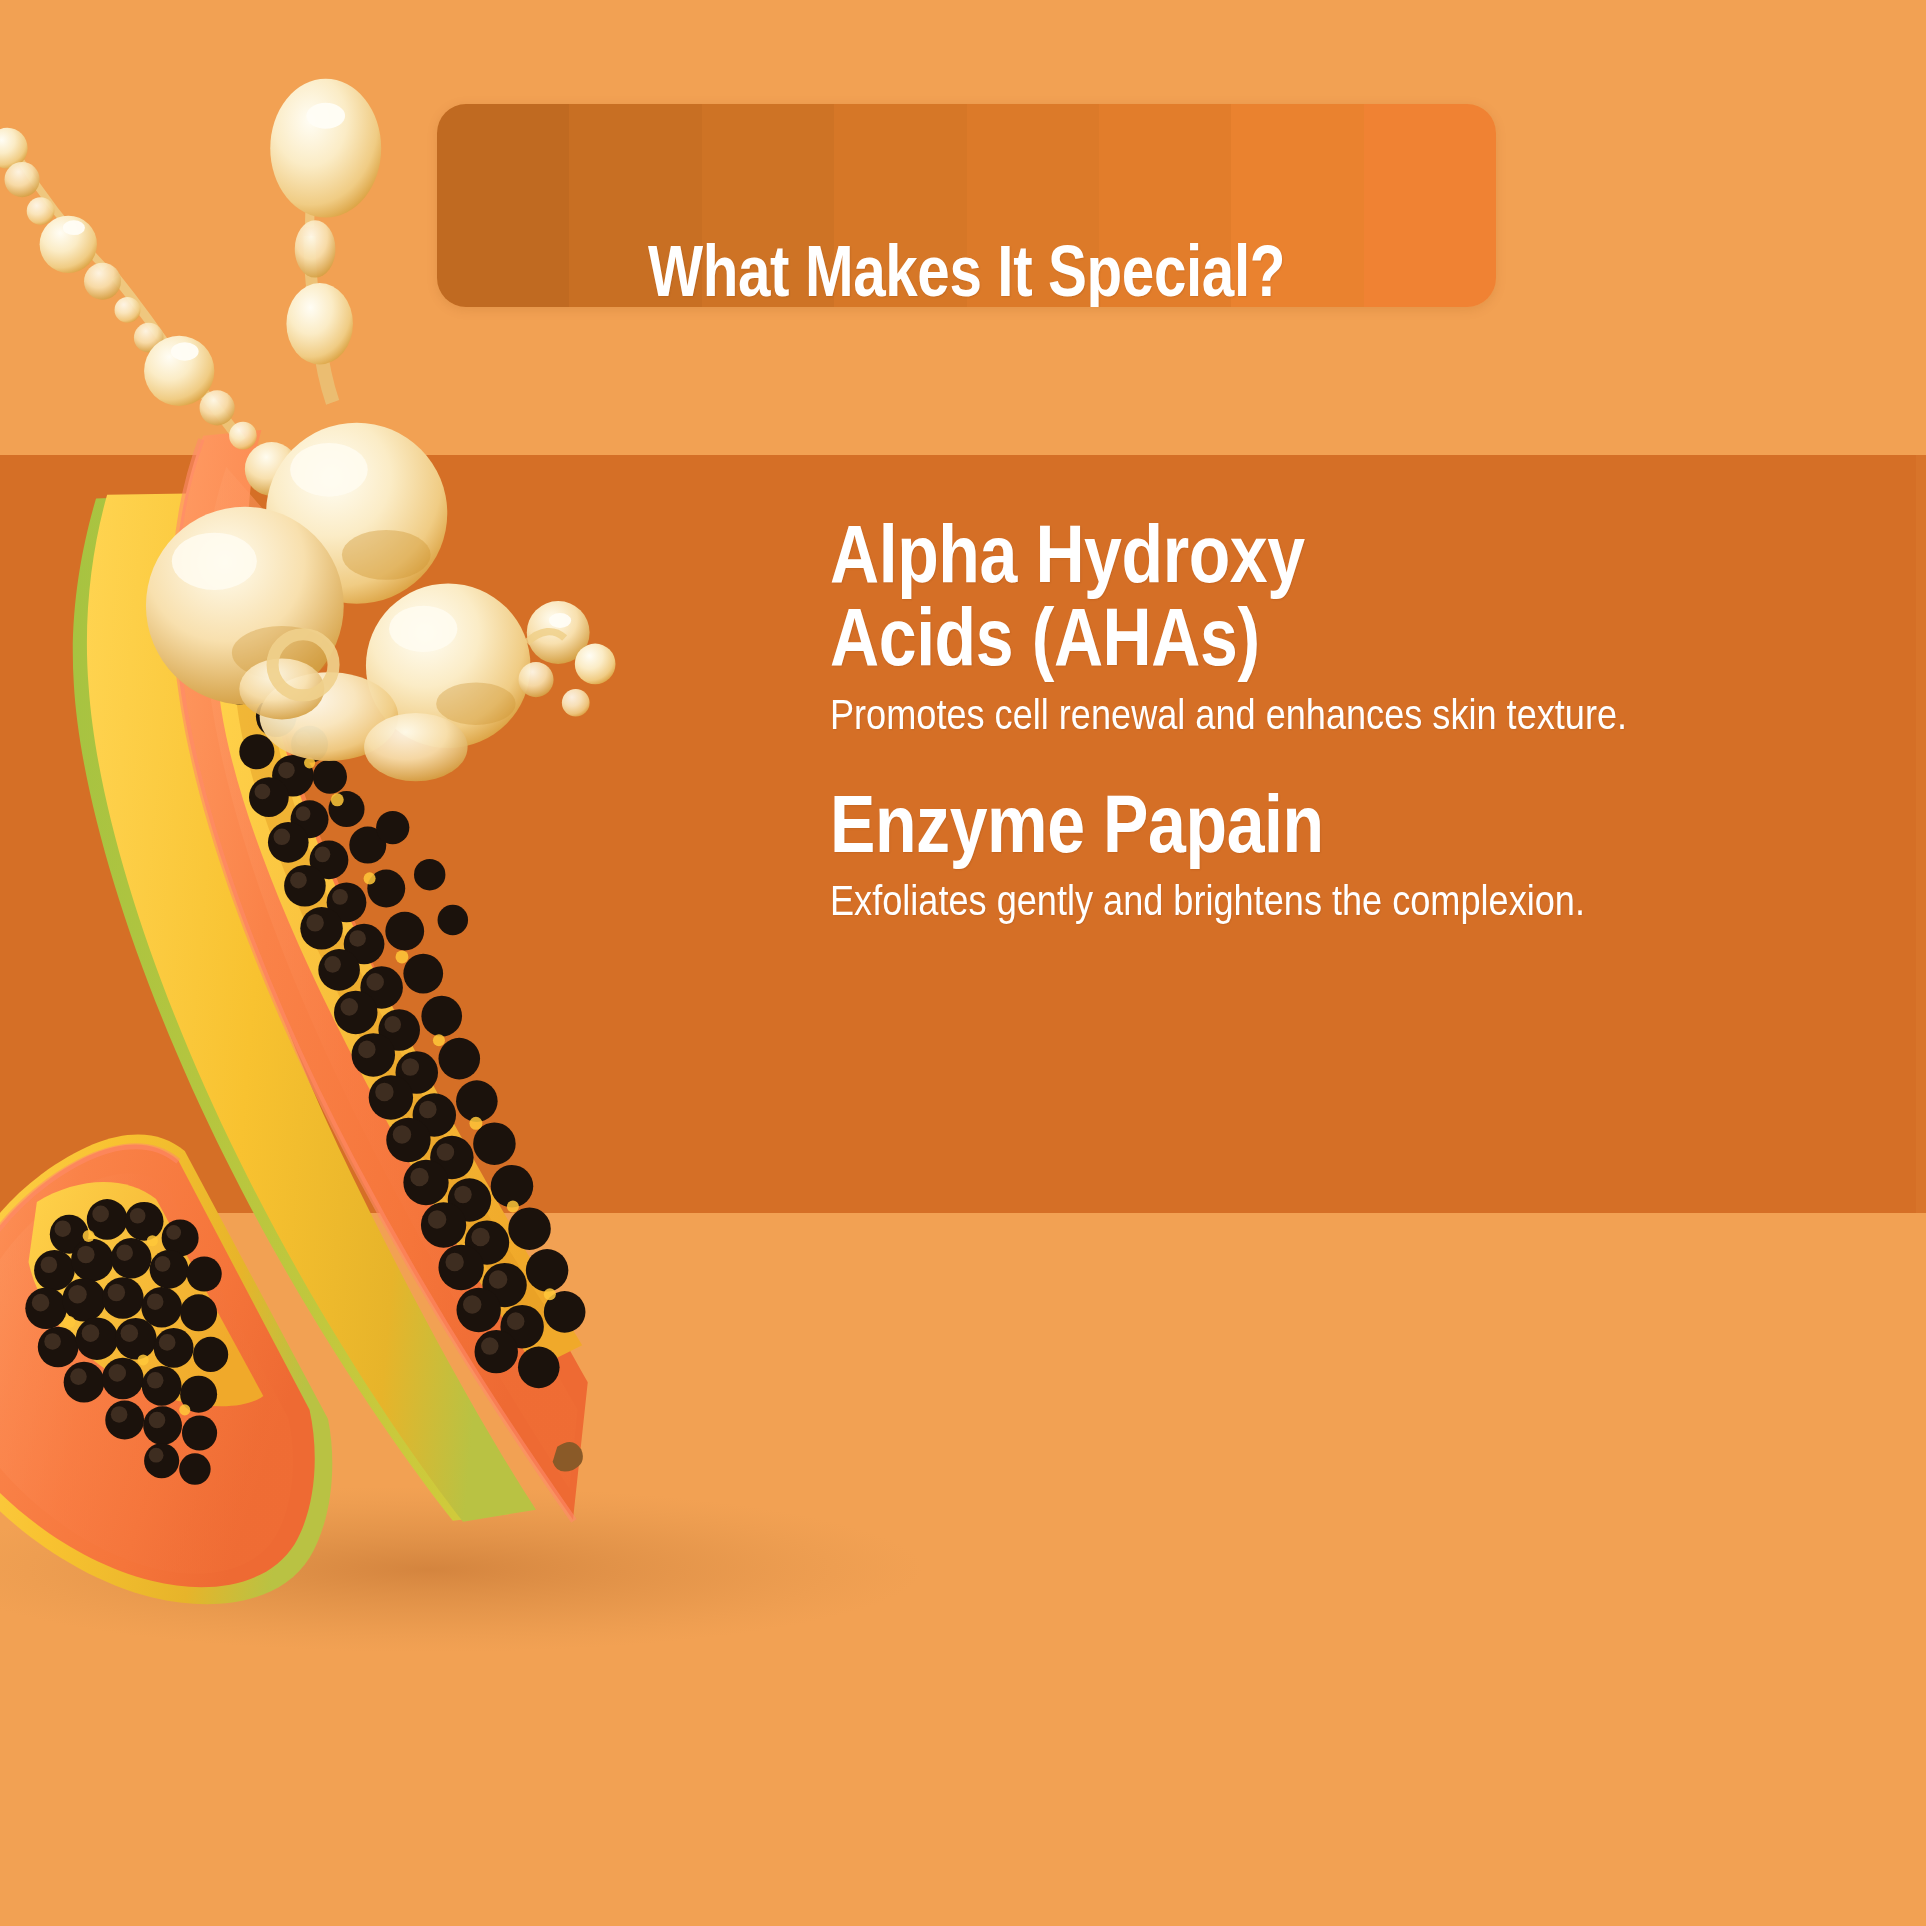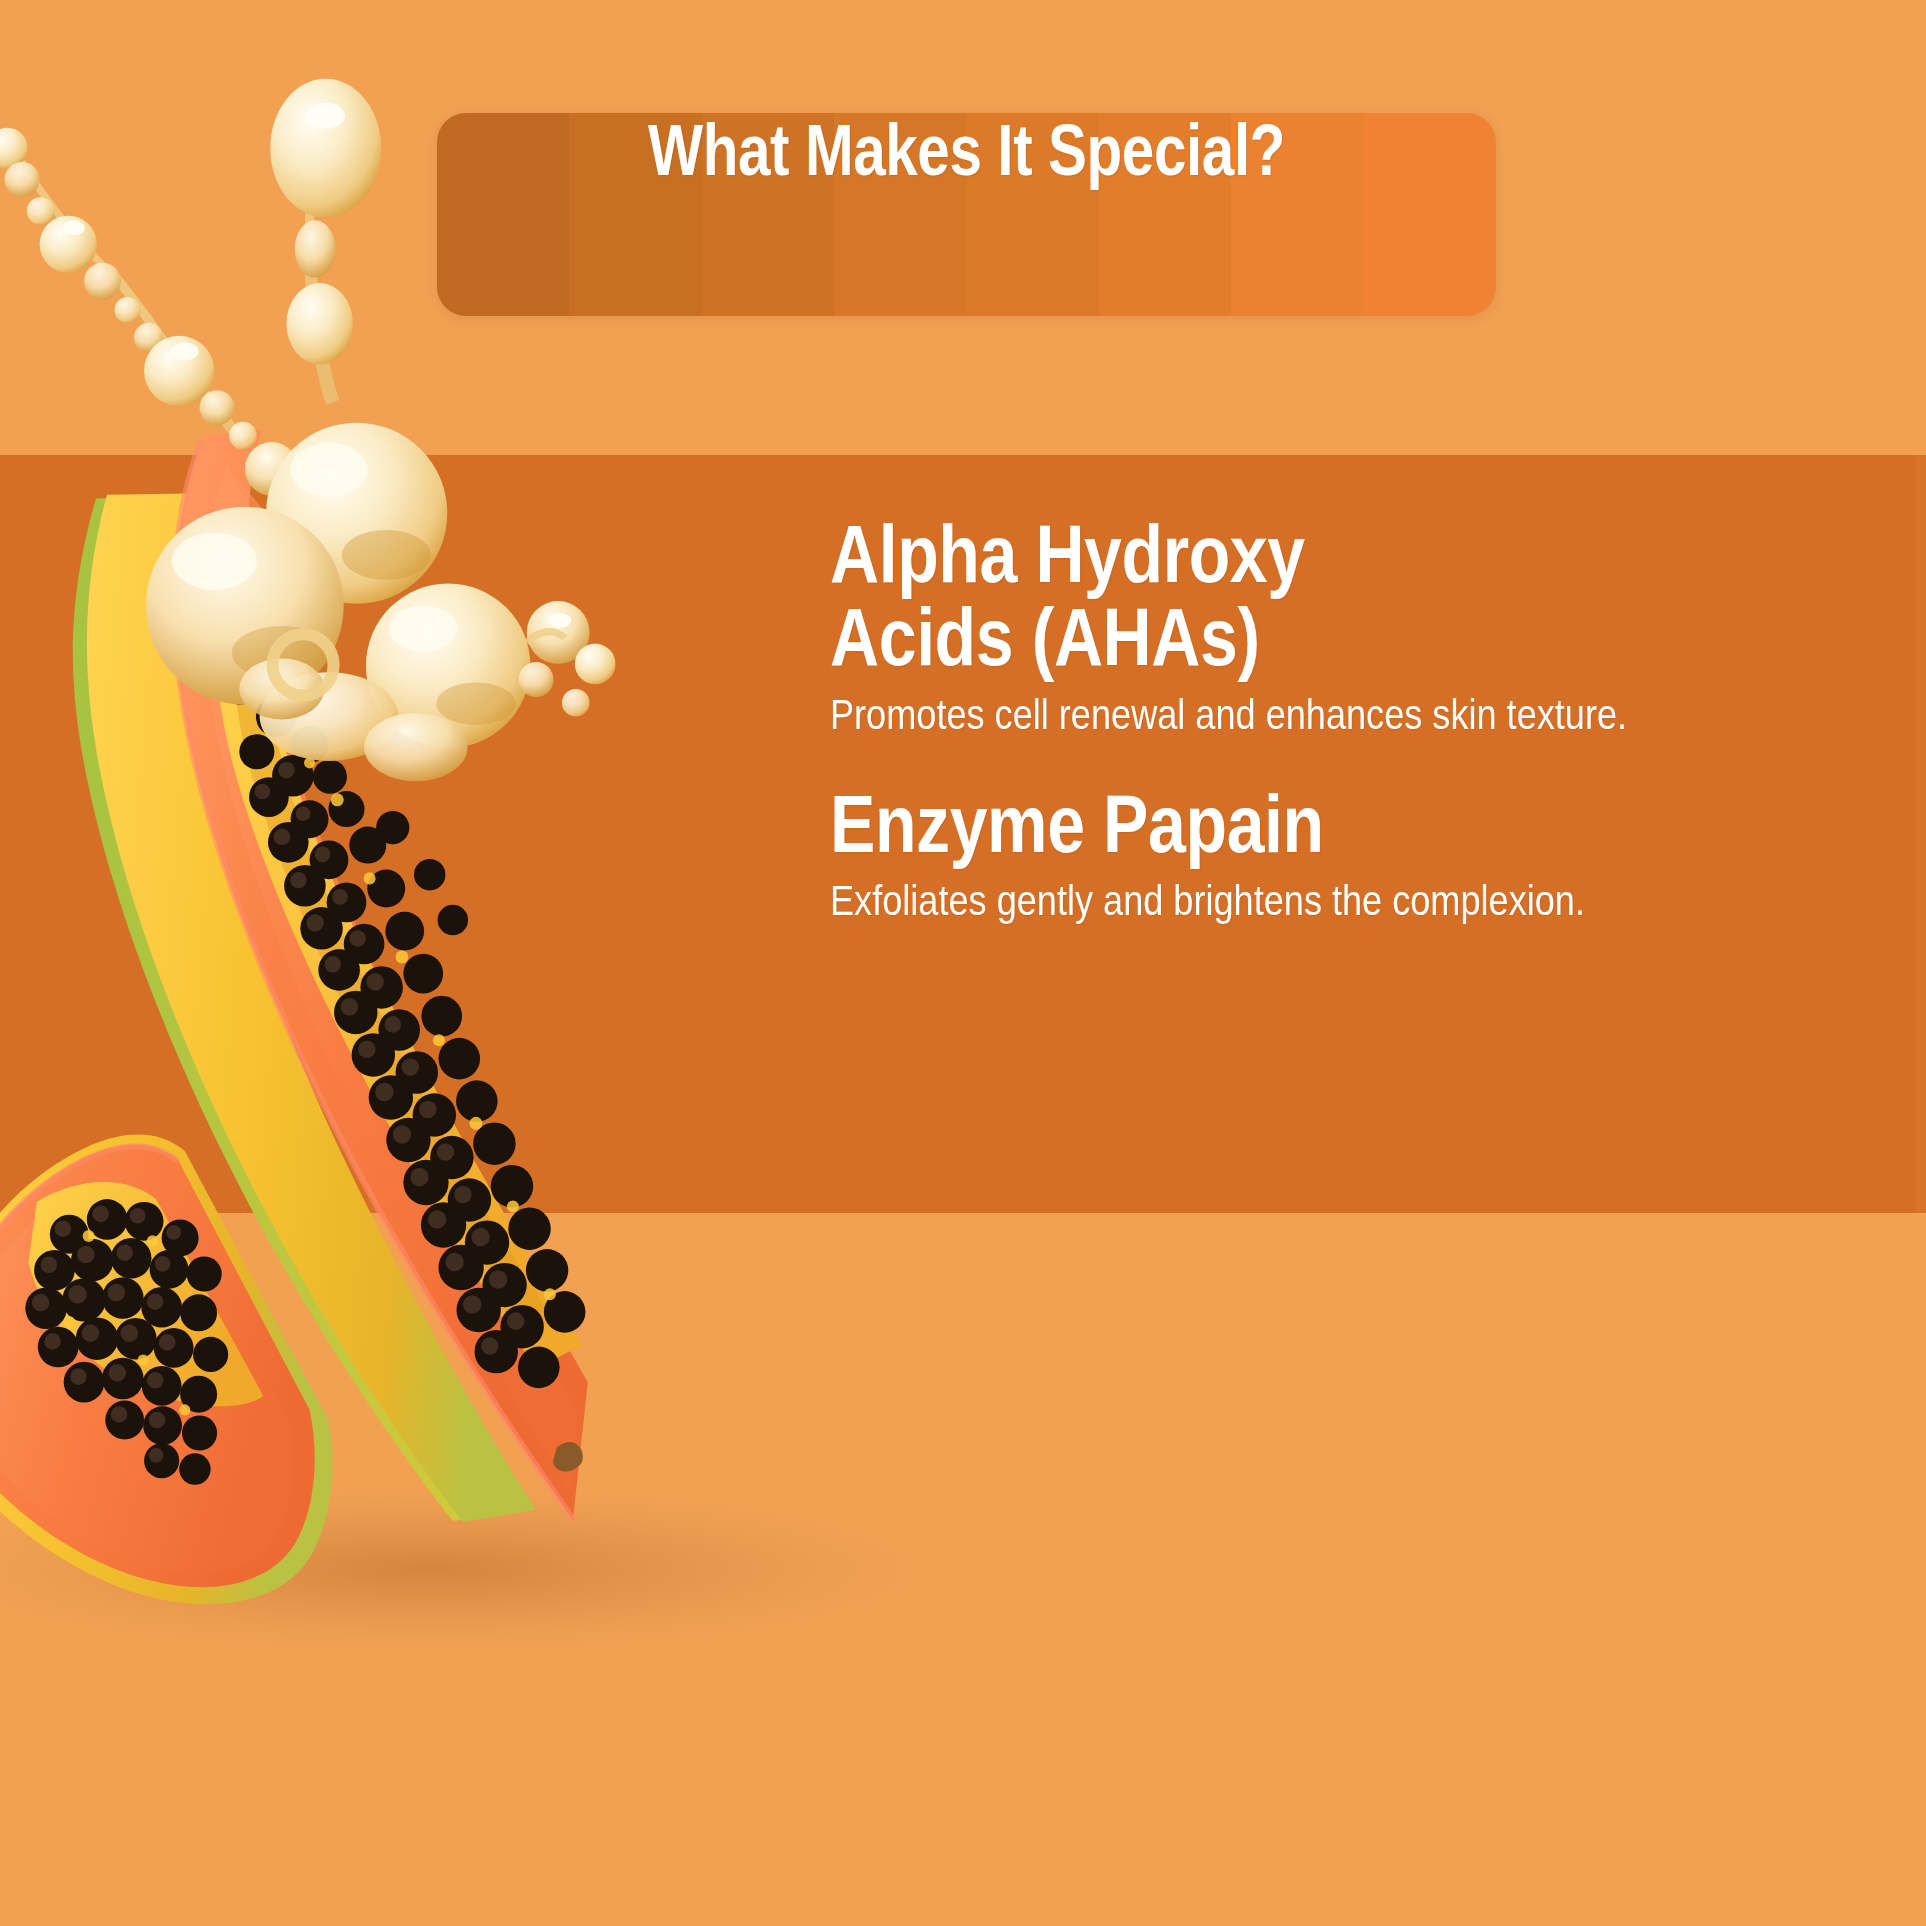"What Makes It Special?" .banner { align-items: flex-start -> flex-end; top: 113px -> 104px }
